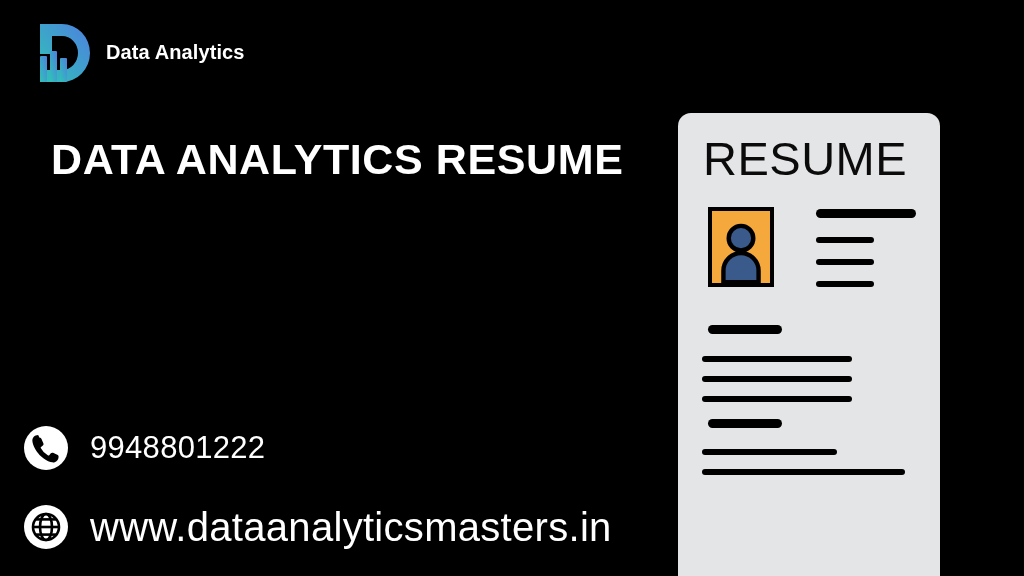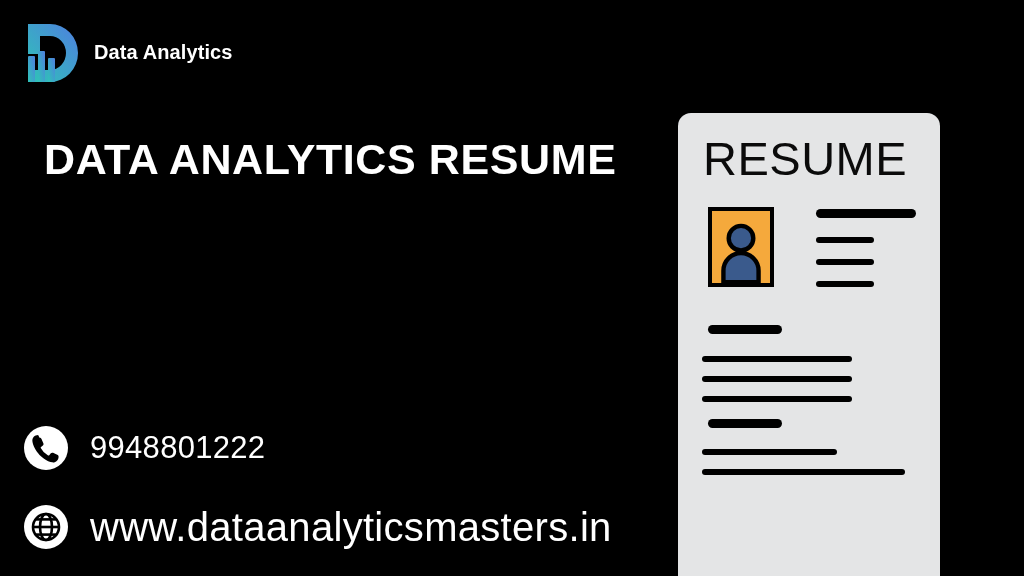"Data Analytics" .logo-block { left: 20px -> 32px }
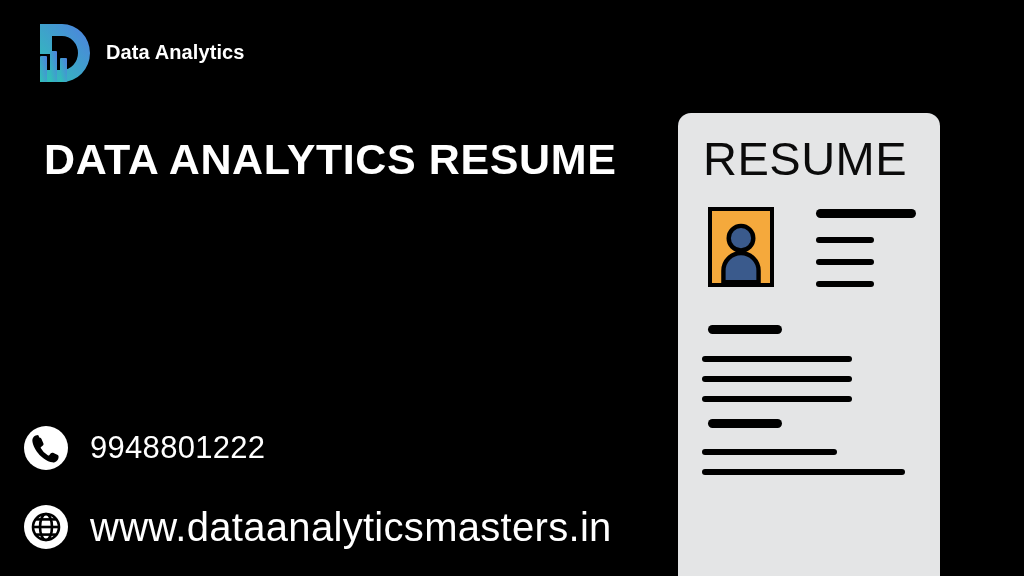"DATA ANALYTICS RESUME" .headline { left: 44px -> 51px }
